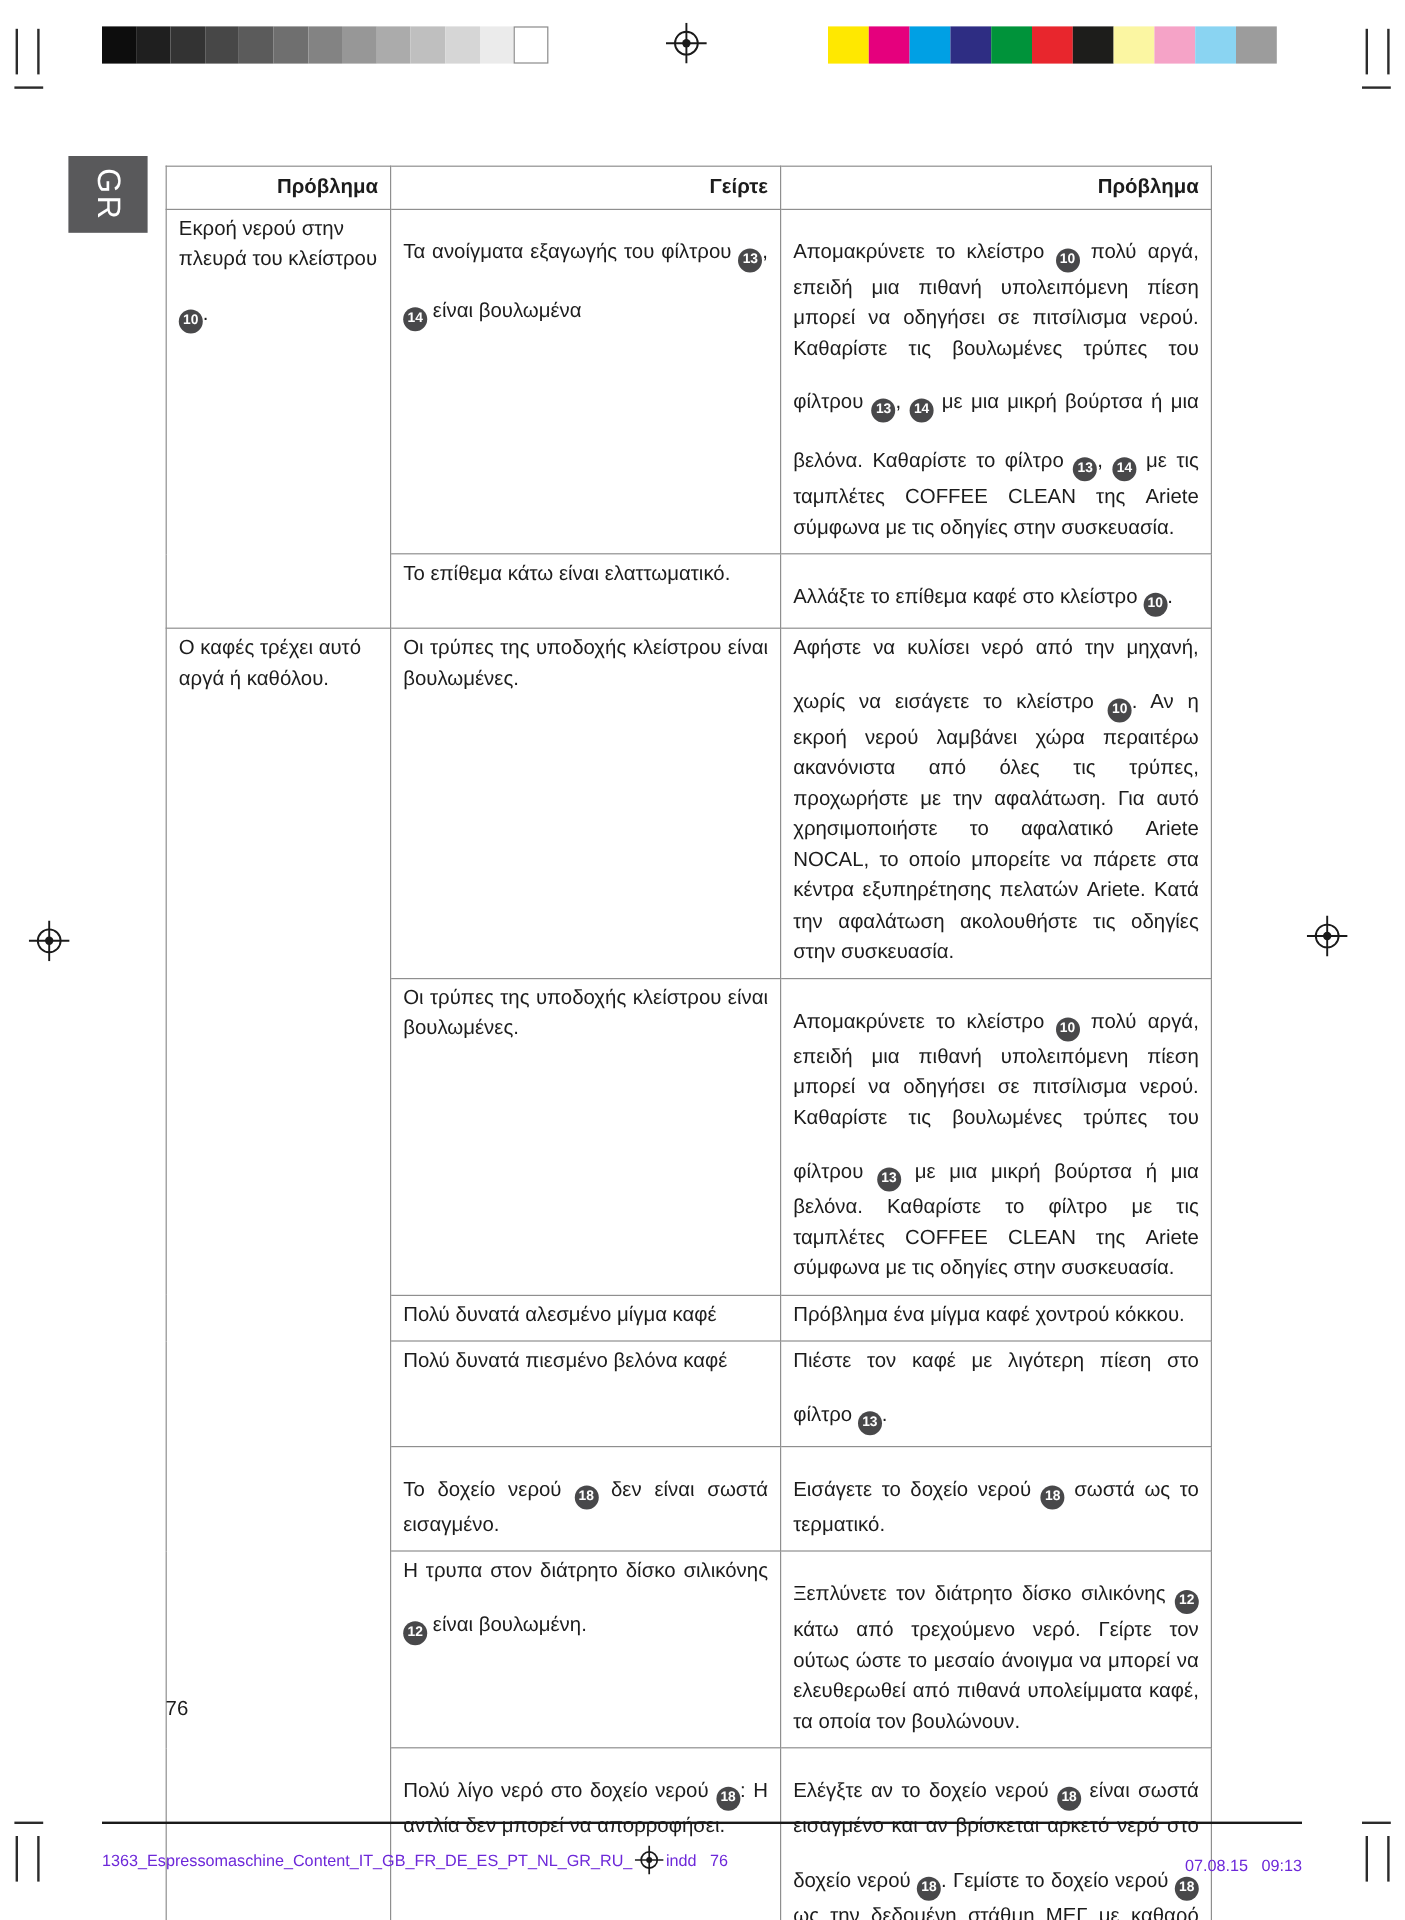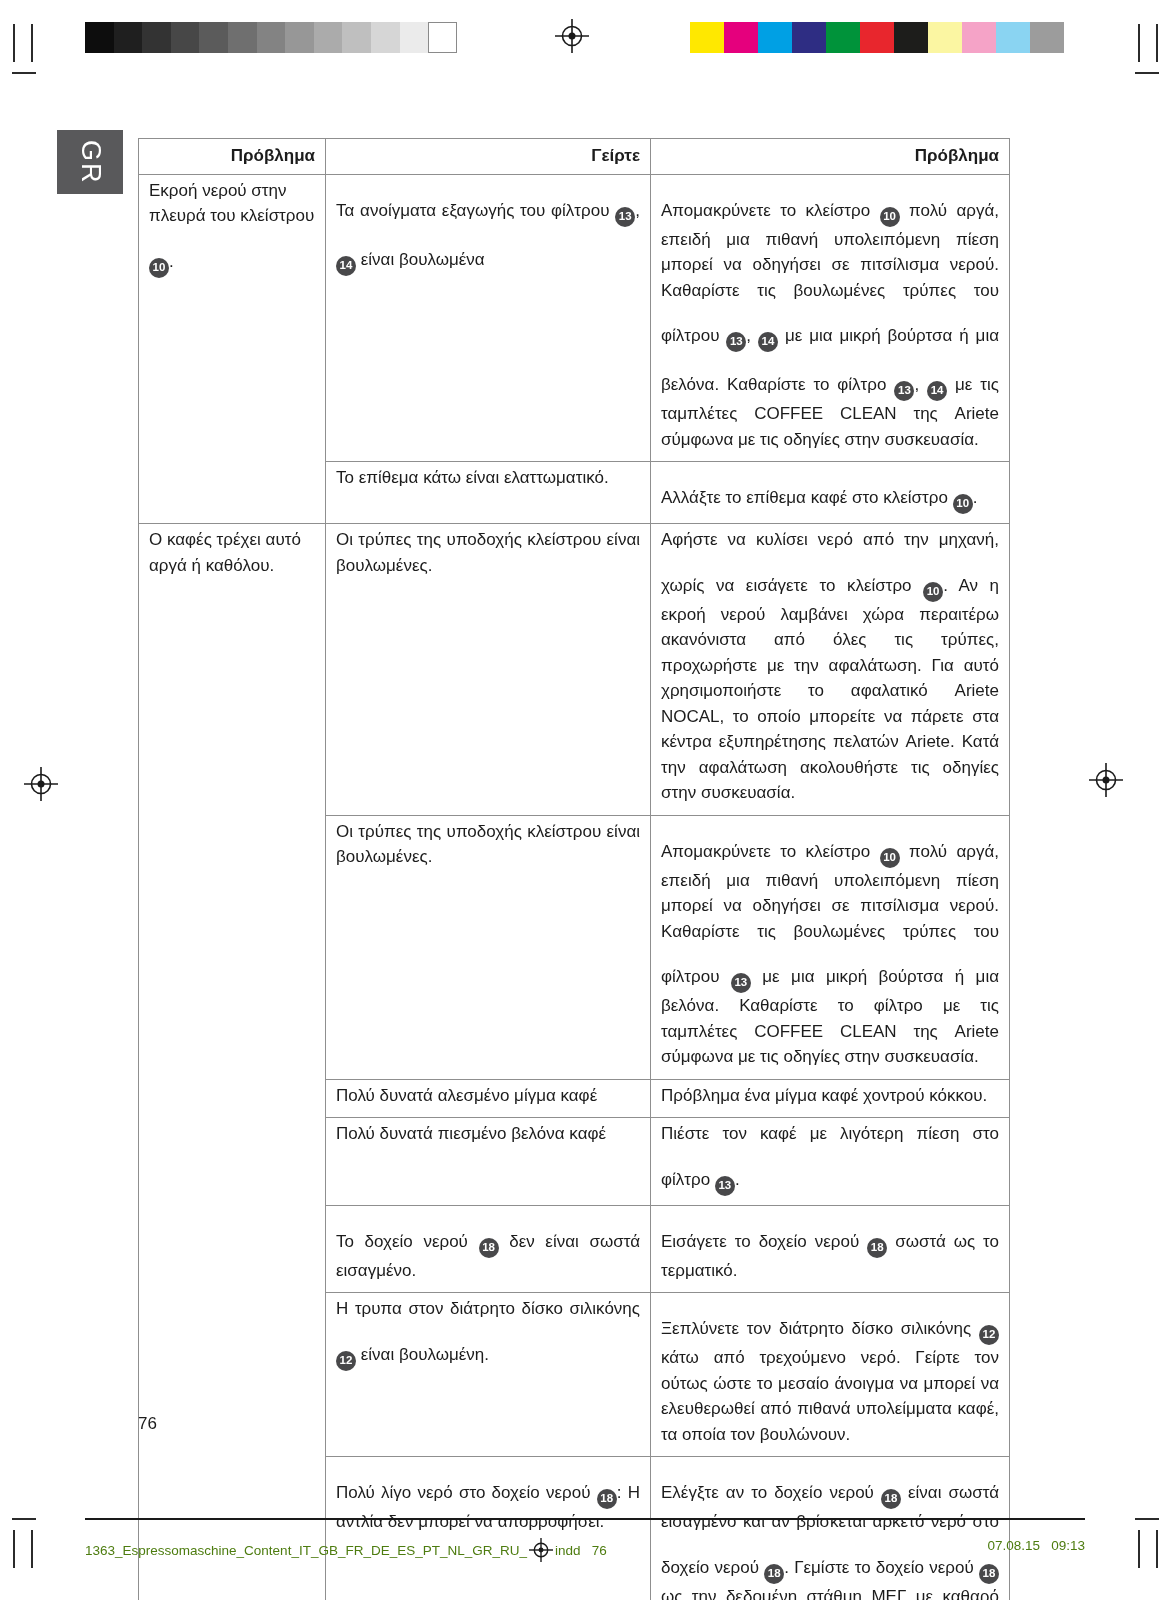"1363_Espressomaschine_Content_IT_GB_FR_D" .footer { align-items: flex-start -> flex-end; color: #4d7c0f -> #6d28d9 }
